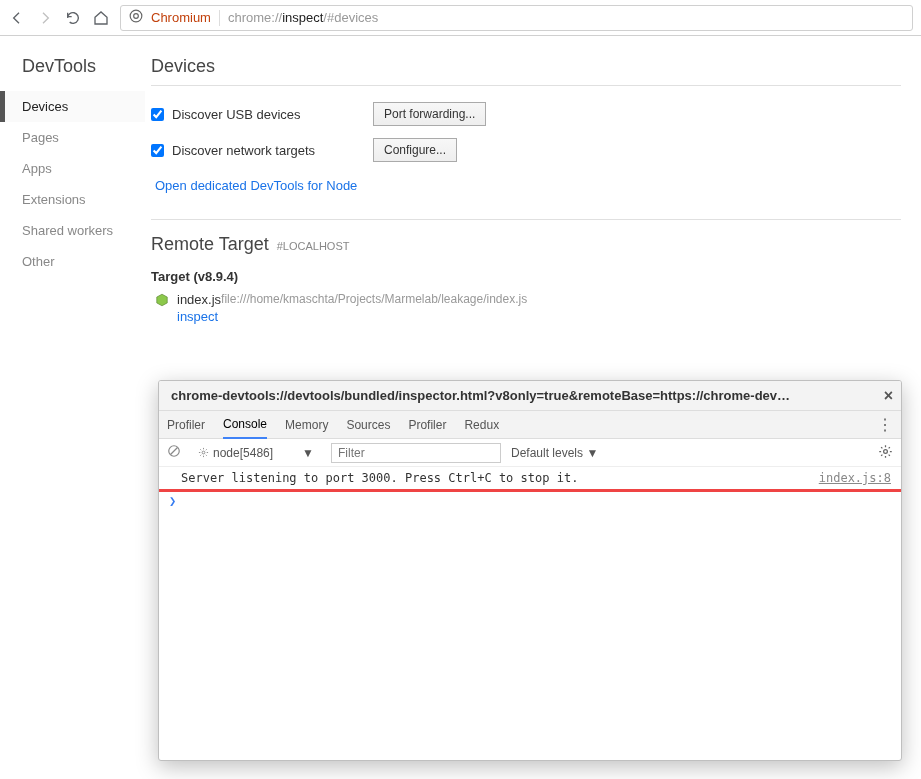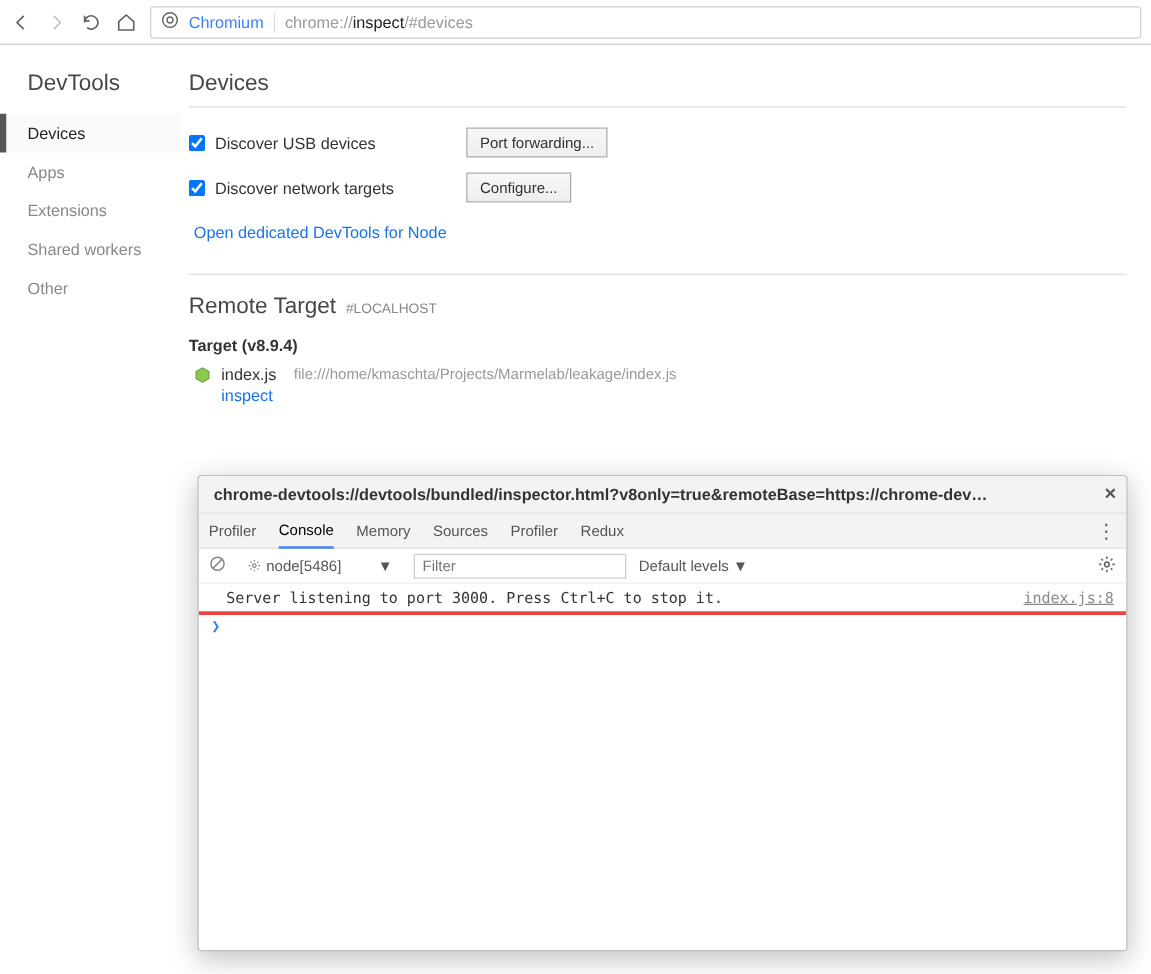"Chromium" .omnibox .chrome-label { color: #3b82f6 -> #c2410c }
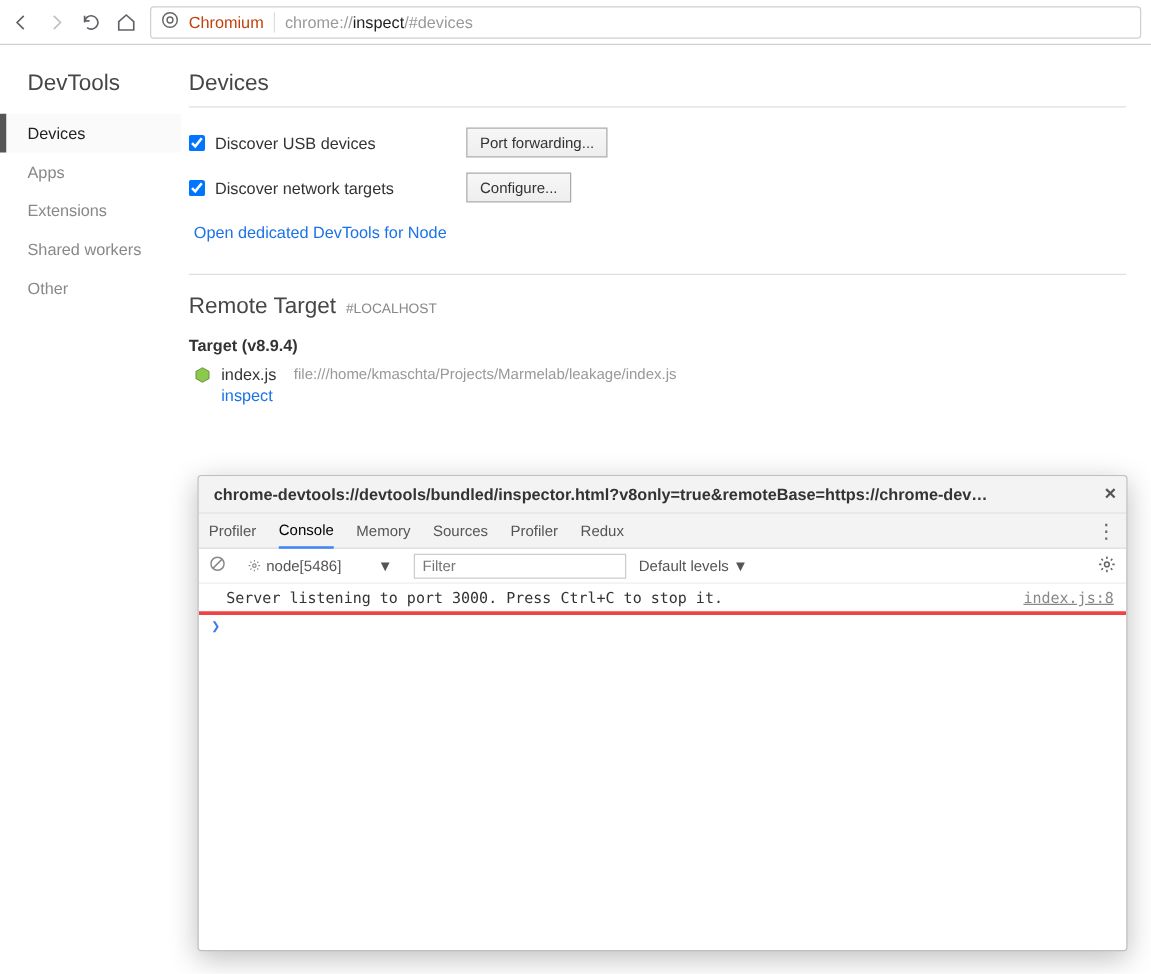"Pages" div.sidebar-item { html: none -> <div><span>Pages</span></div> }
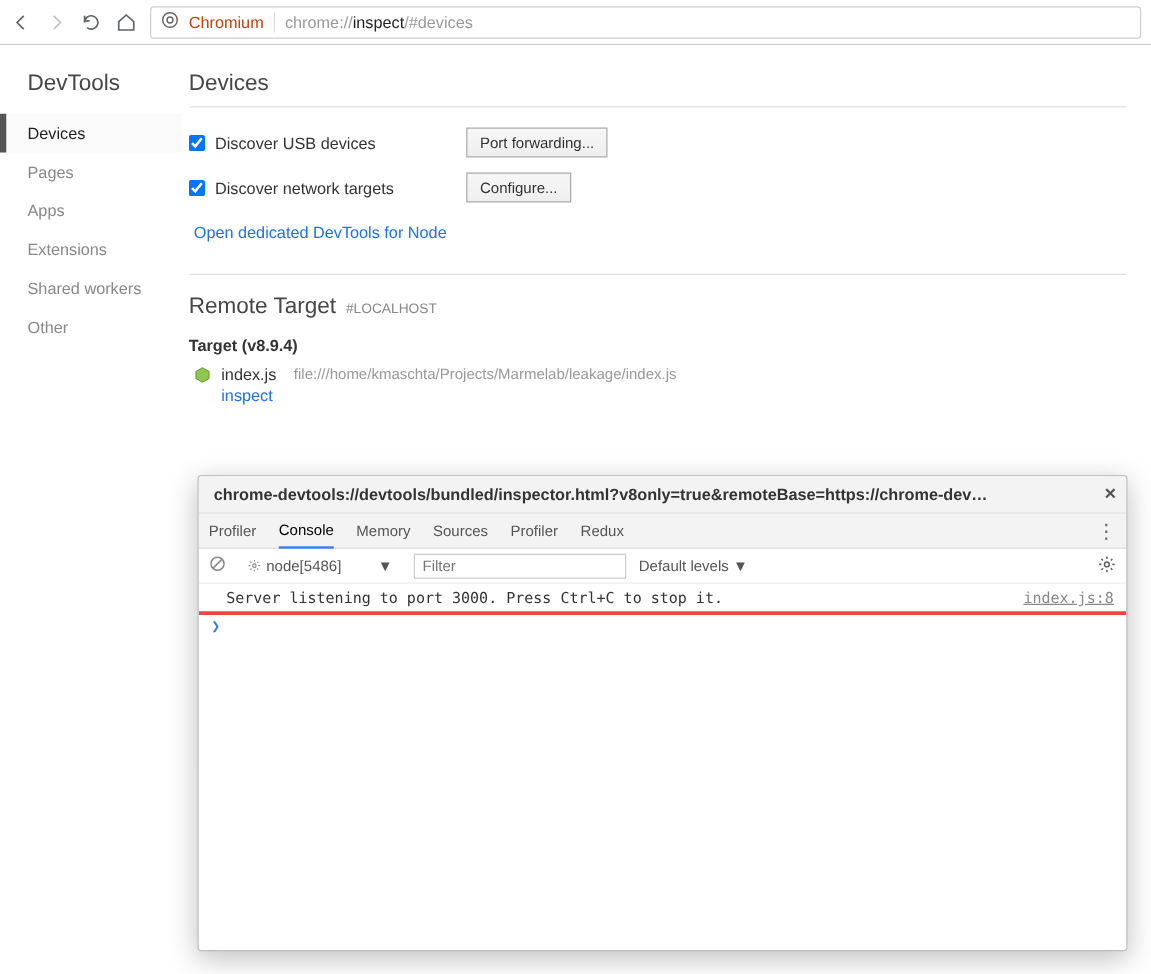"index.js" .target-entry .row1 { gap: 14px -> 0 }
